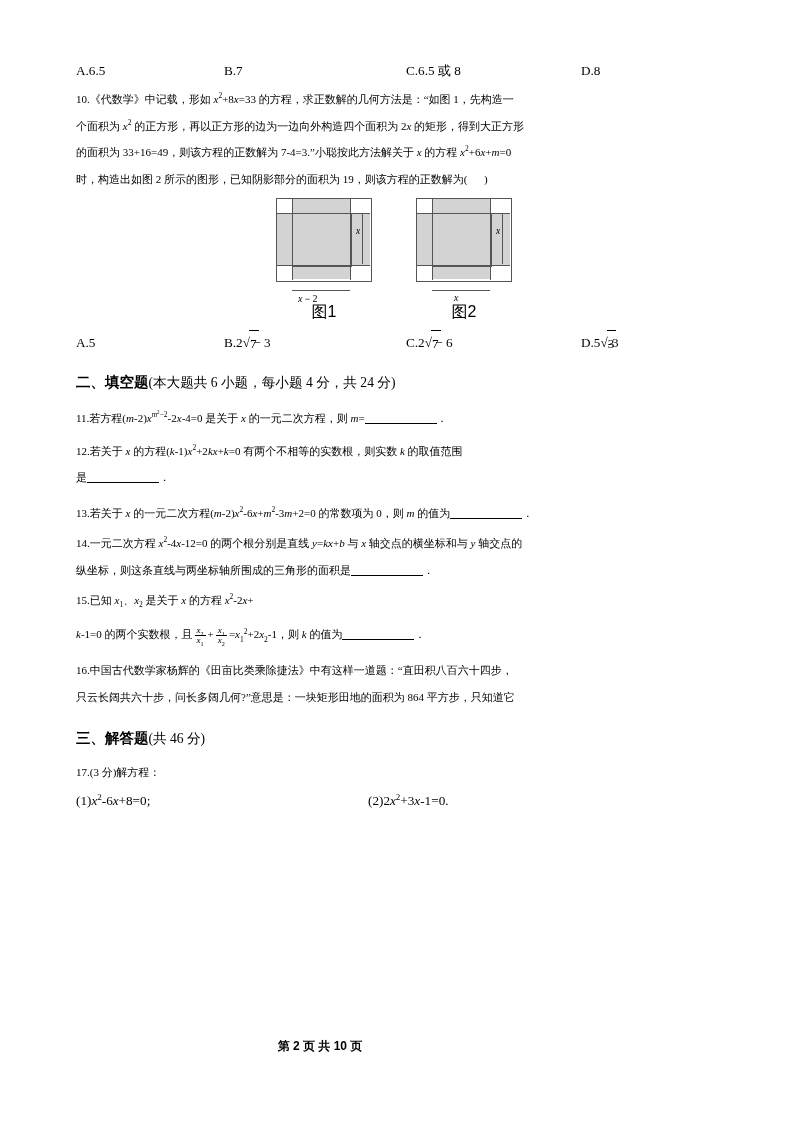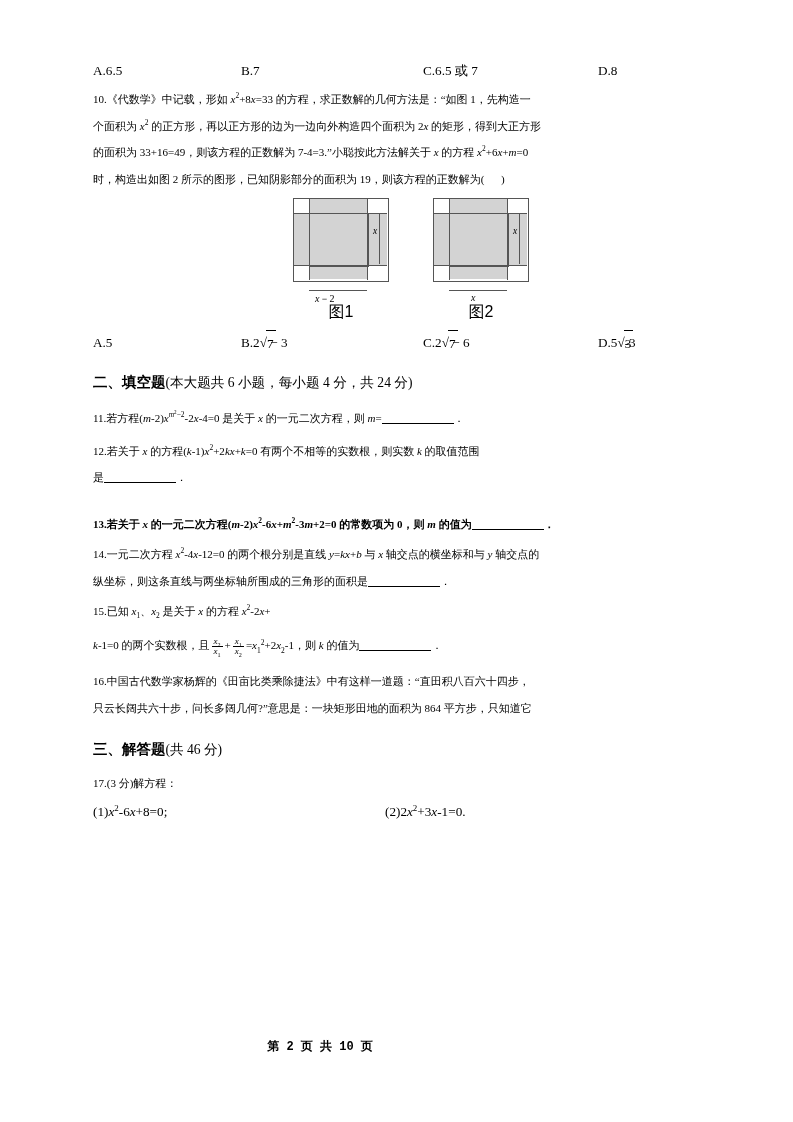"A.6.5" .page { left: 17px -> 0 }
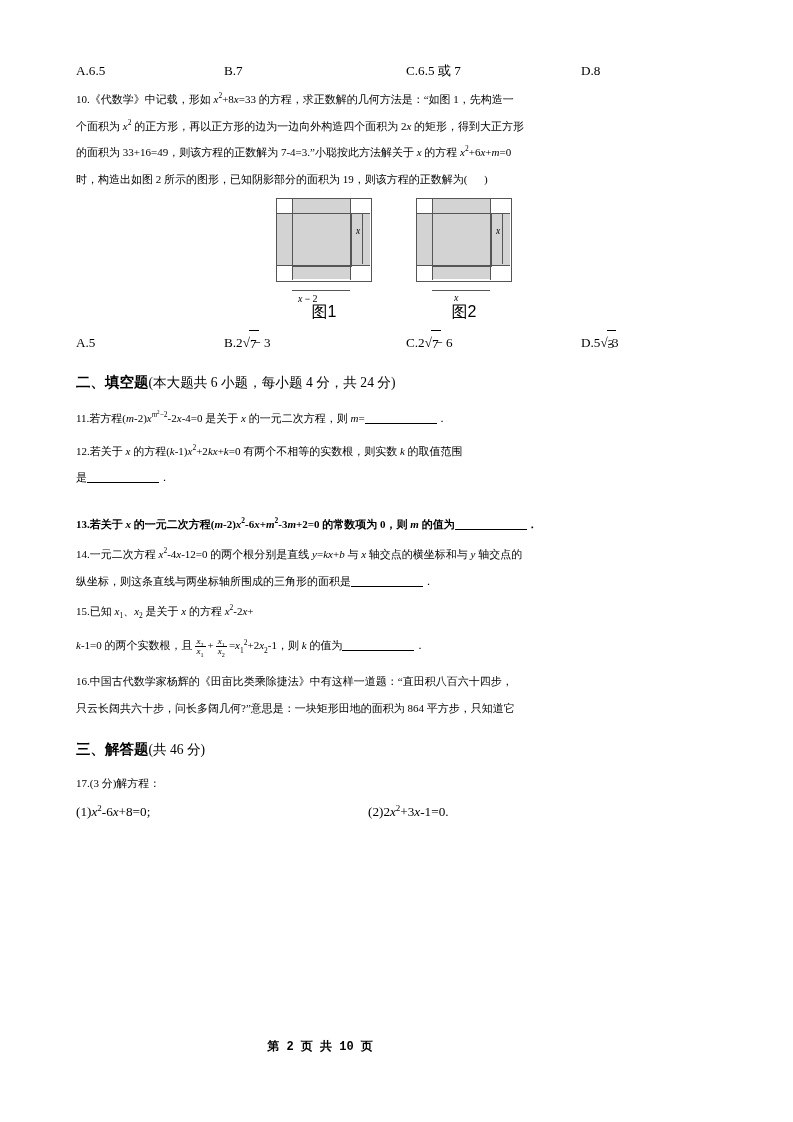"C.6.5 或 7" span.o3 { text: 7 -> 8 }
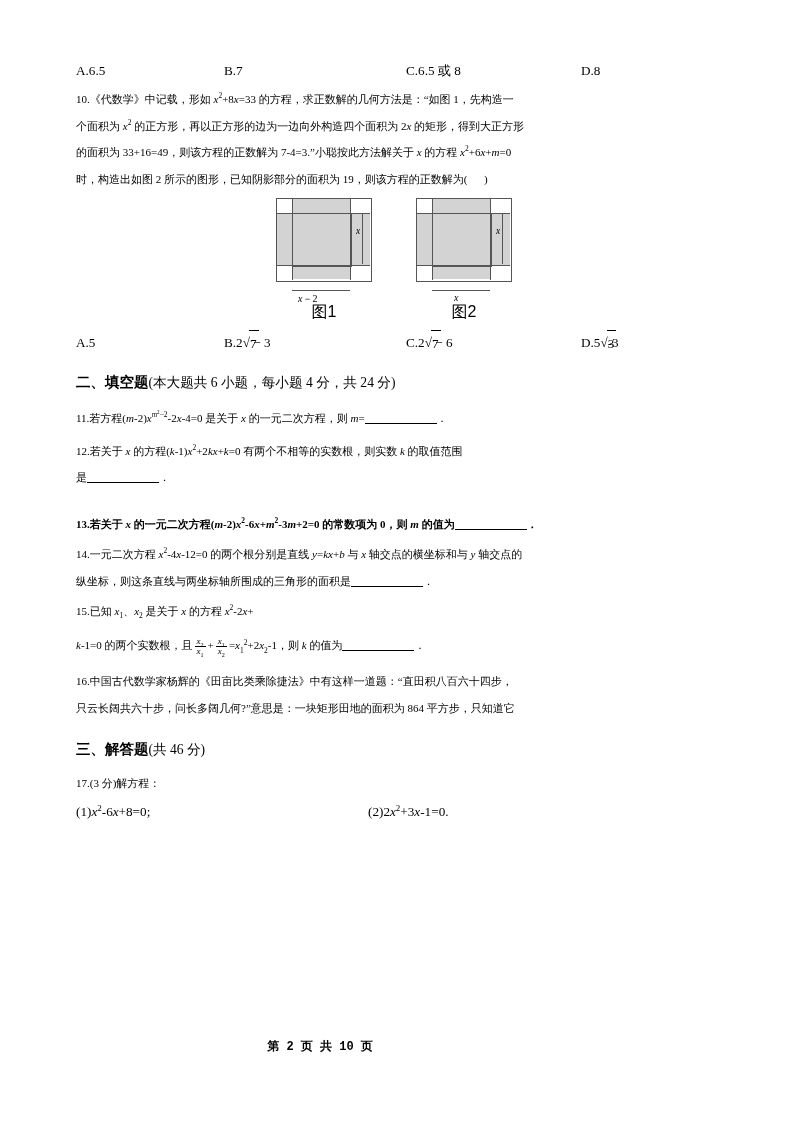"13.若关于 x 的一元二次方程(m-2)x2-6x+m2-3m+2=0" div.qline { font-weight: bold -> none; margin-top: 20px -> 9px }
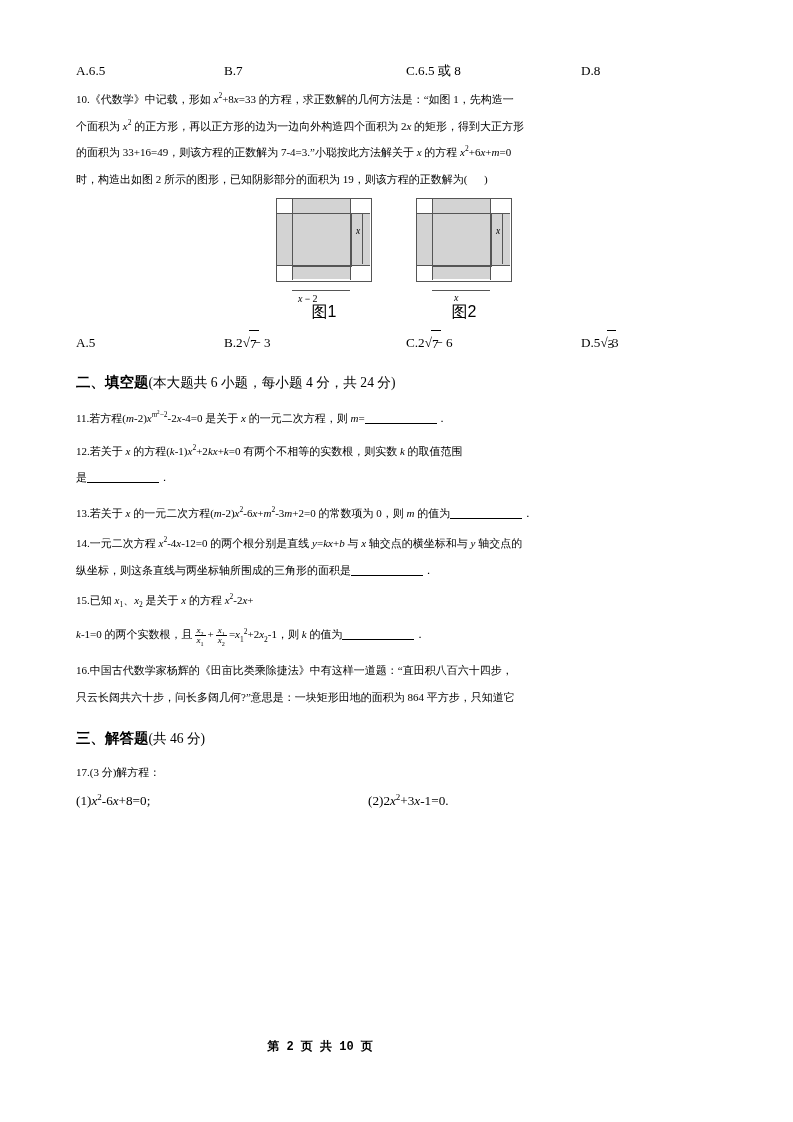"第 2 页 共 10" .footer { font-family: Liberation Mono, monospace -> Liberation Sans, sans-serif }
